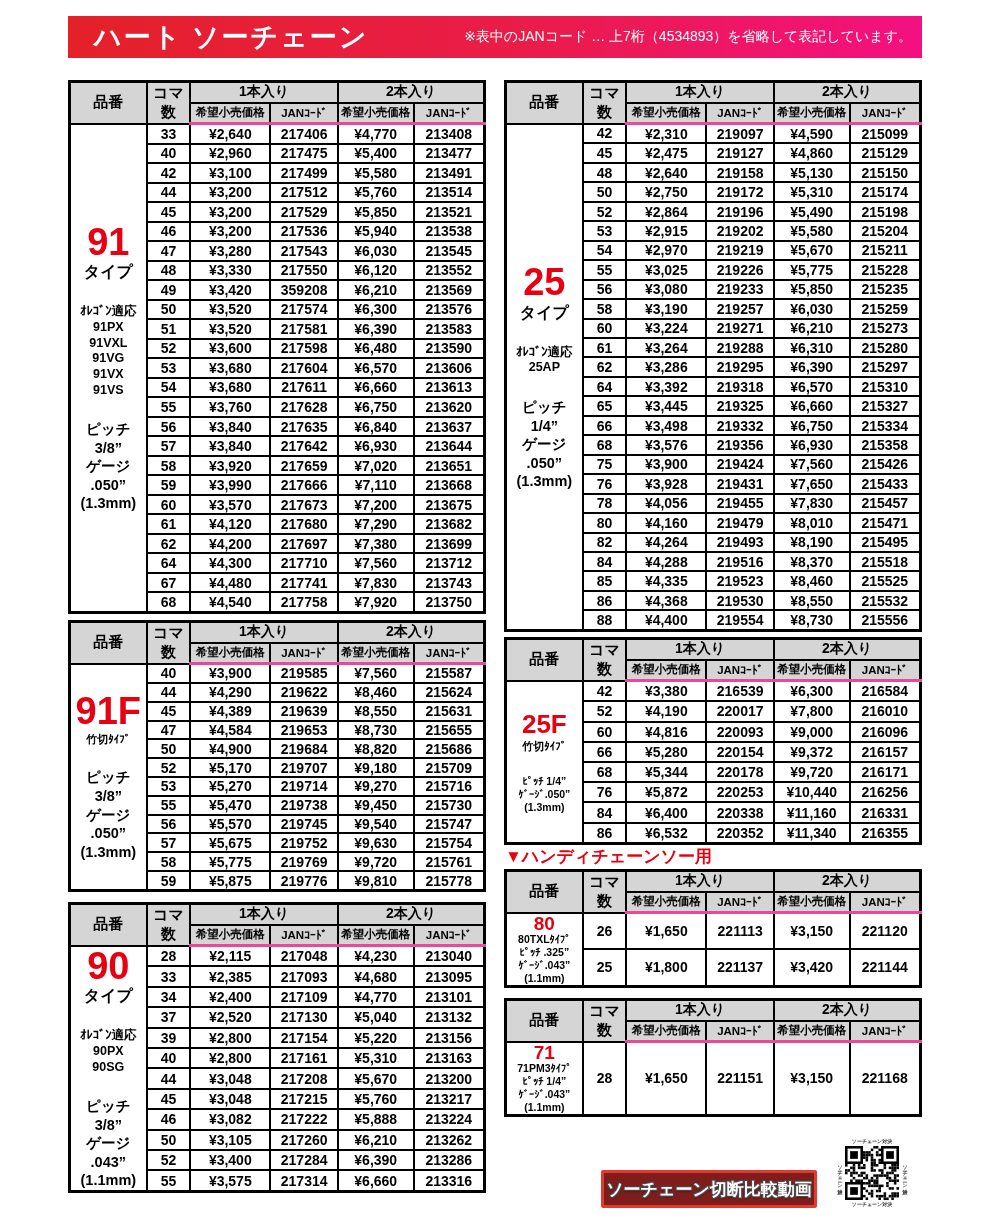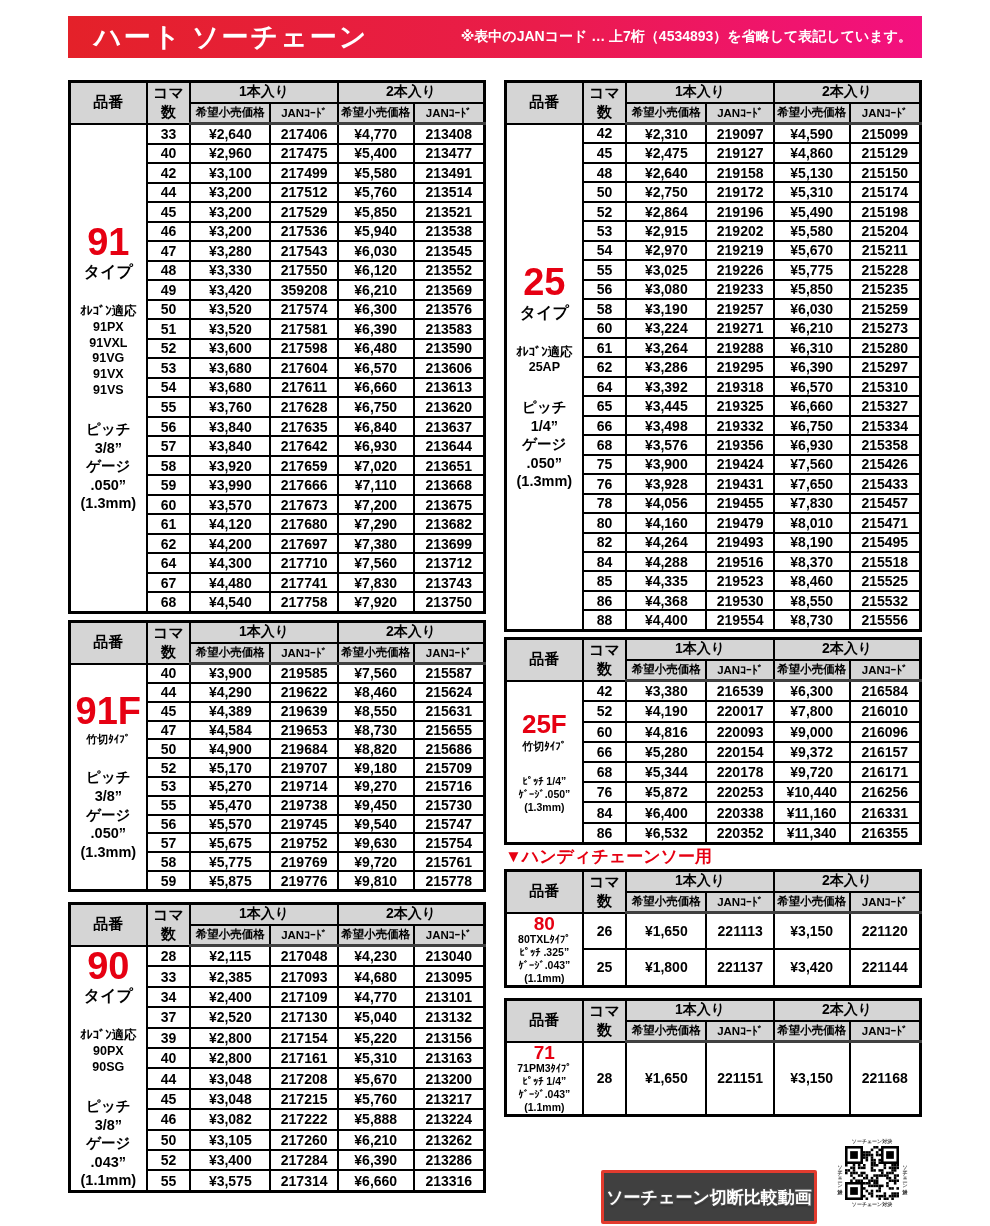"※表中のJANコード … 上7桁（4534893）を省略して表記しています。" .banner-note { font-weight: bold -> normal }
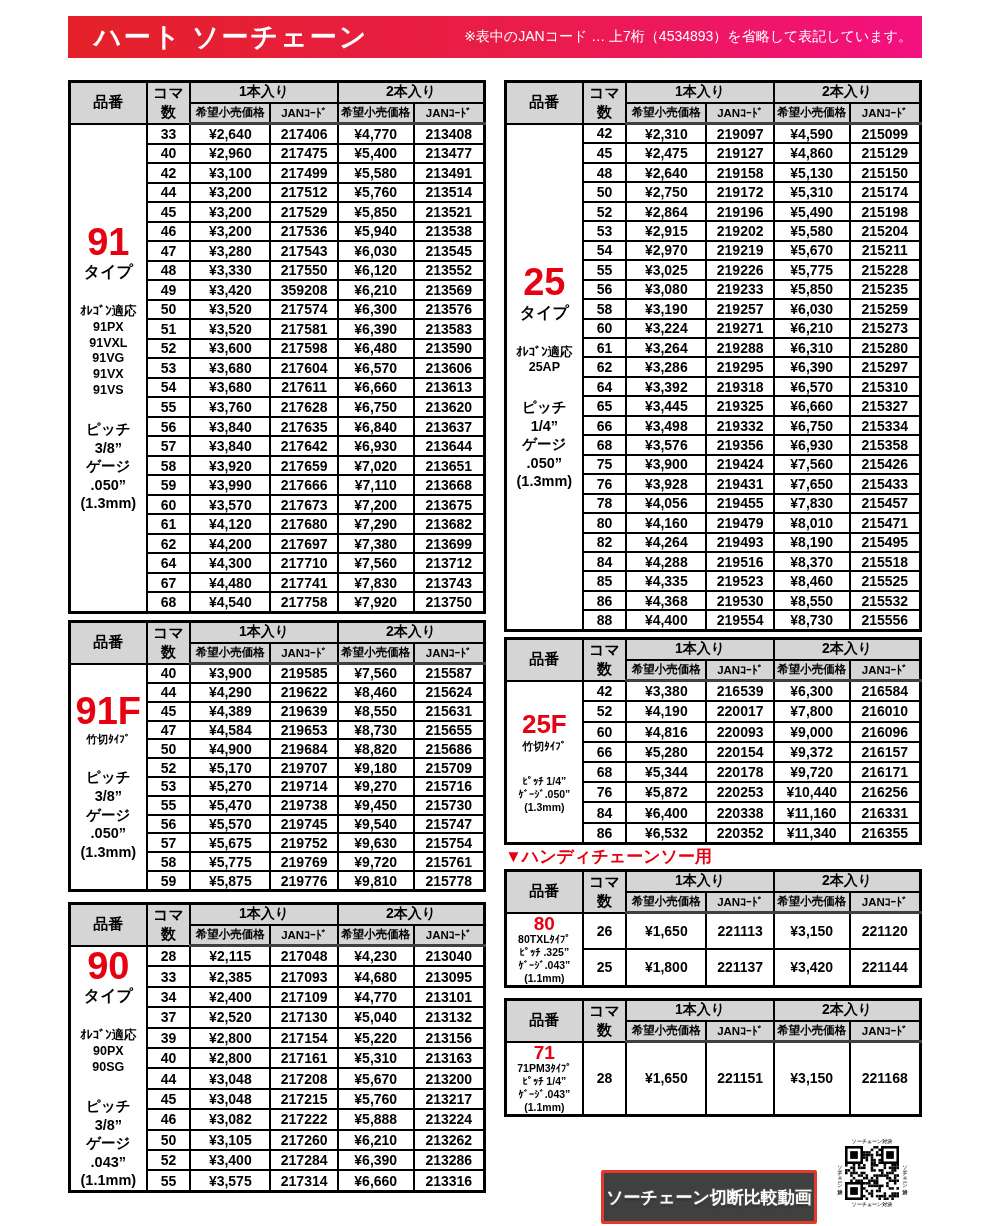"希望小売価格" .price-table thead tr:last-child th { border-bottom: 3px solid #404040 -> 3px solid #ec4899 }
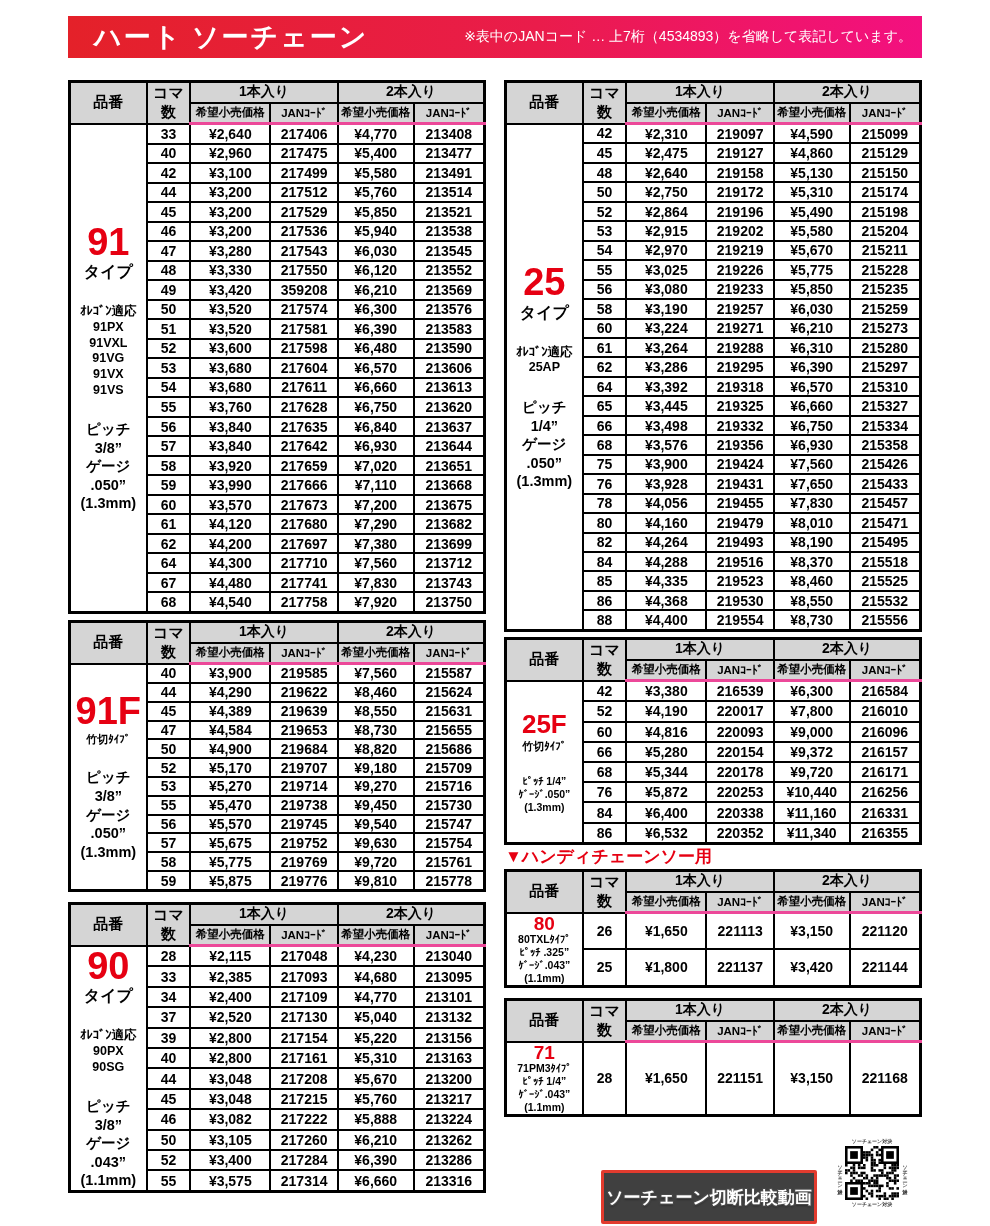"ソーチェーン切断比較動画" .video-button { background: #404040 -> #7f1d1d; height: 54px -> 38px }
